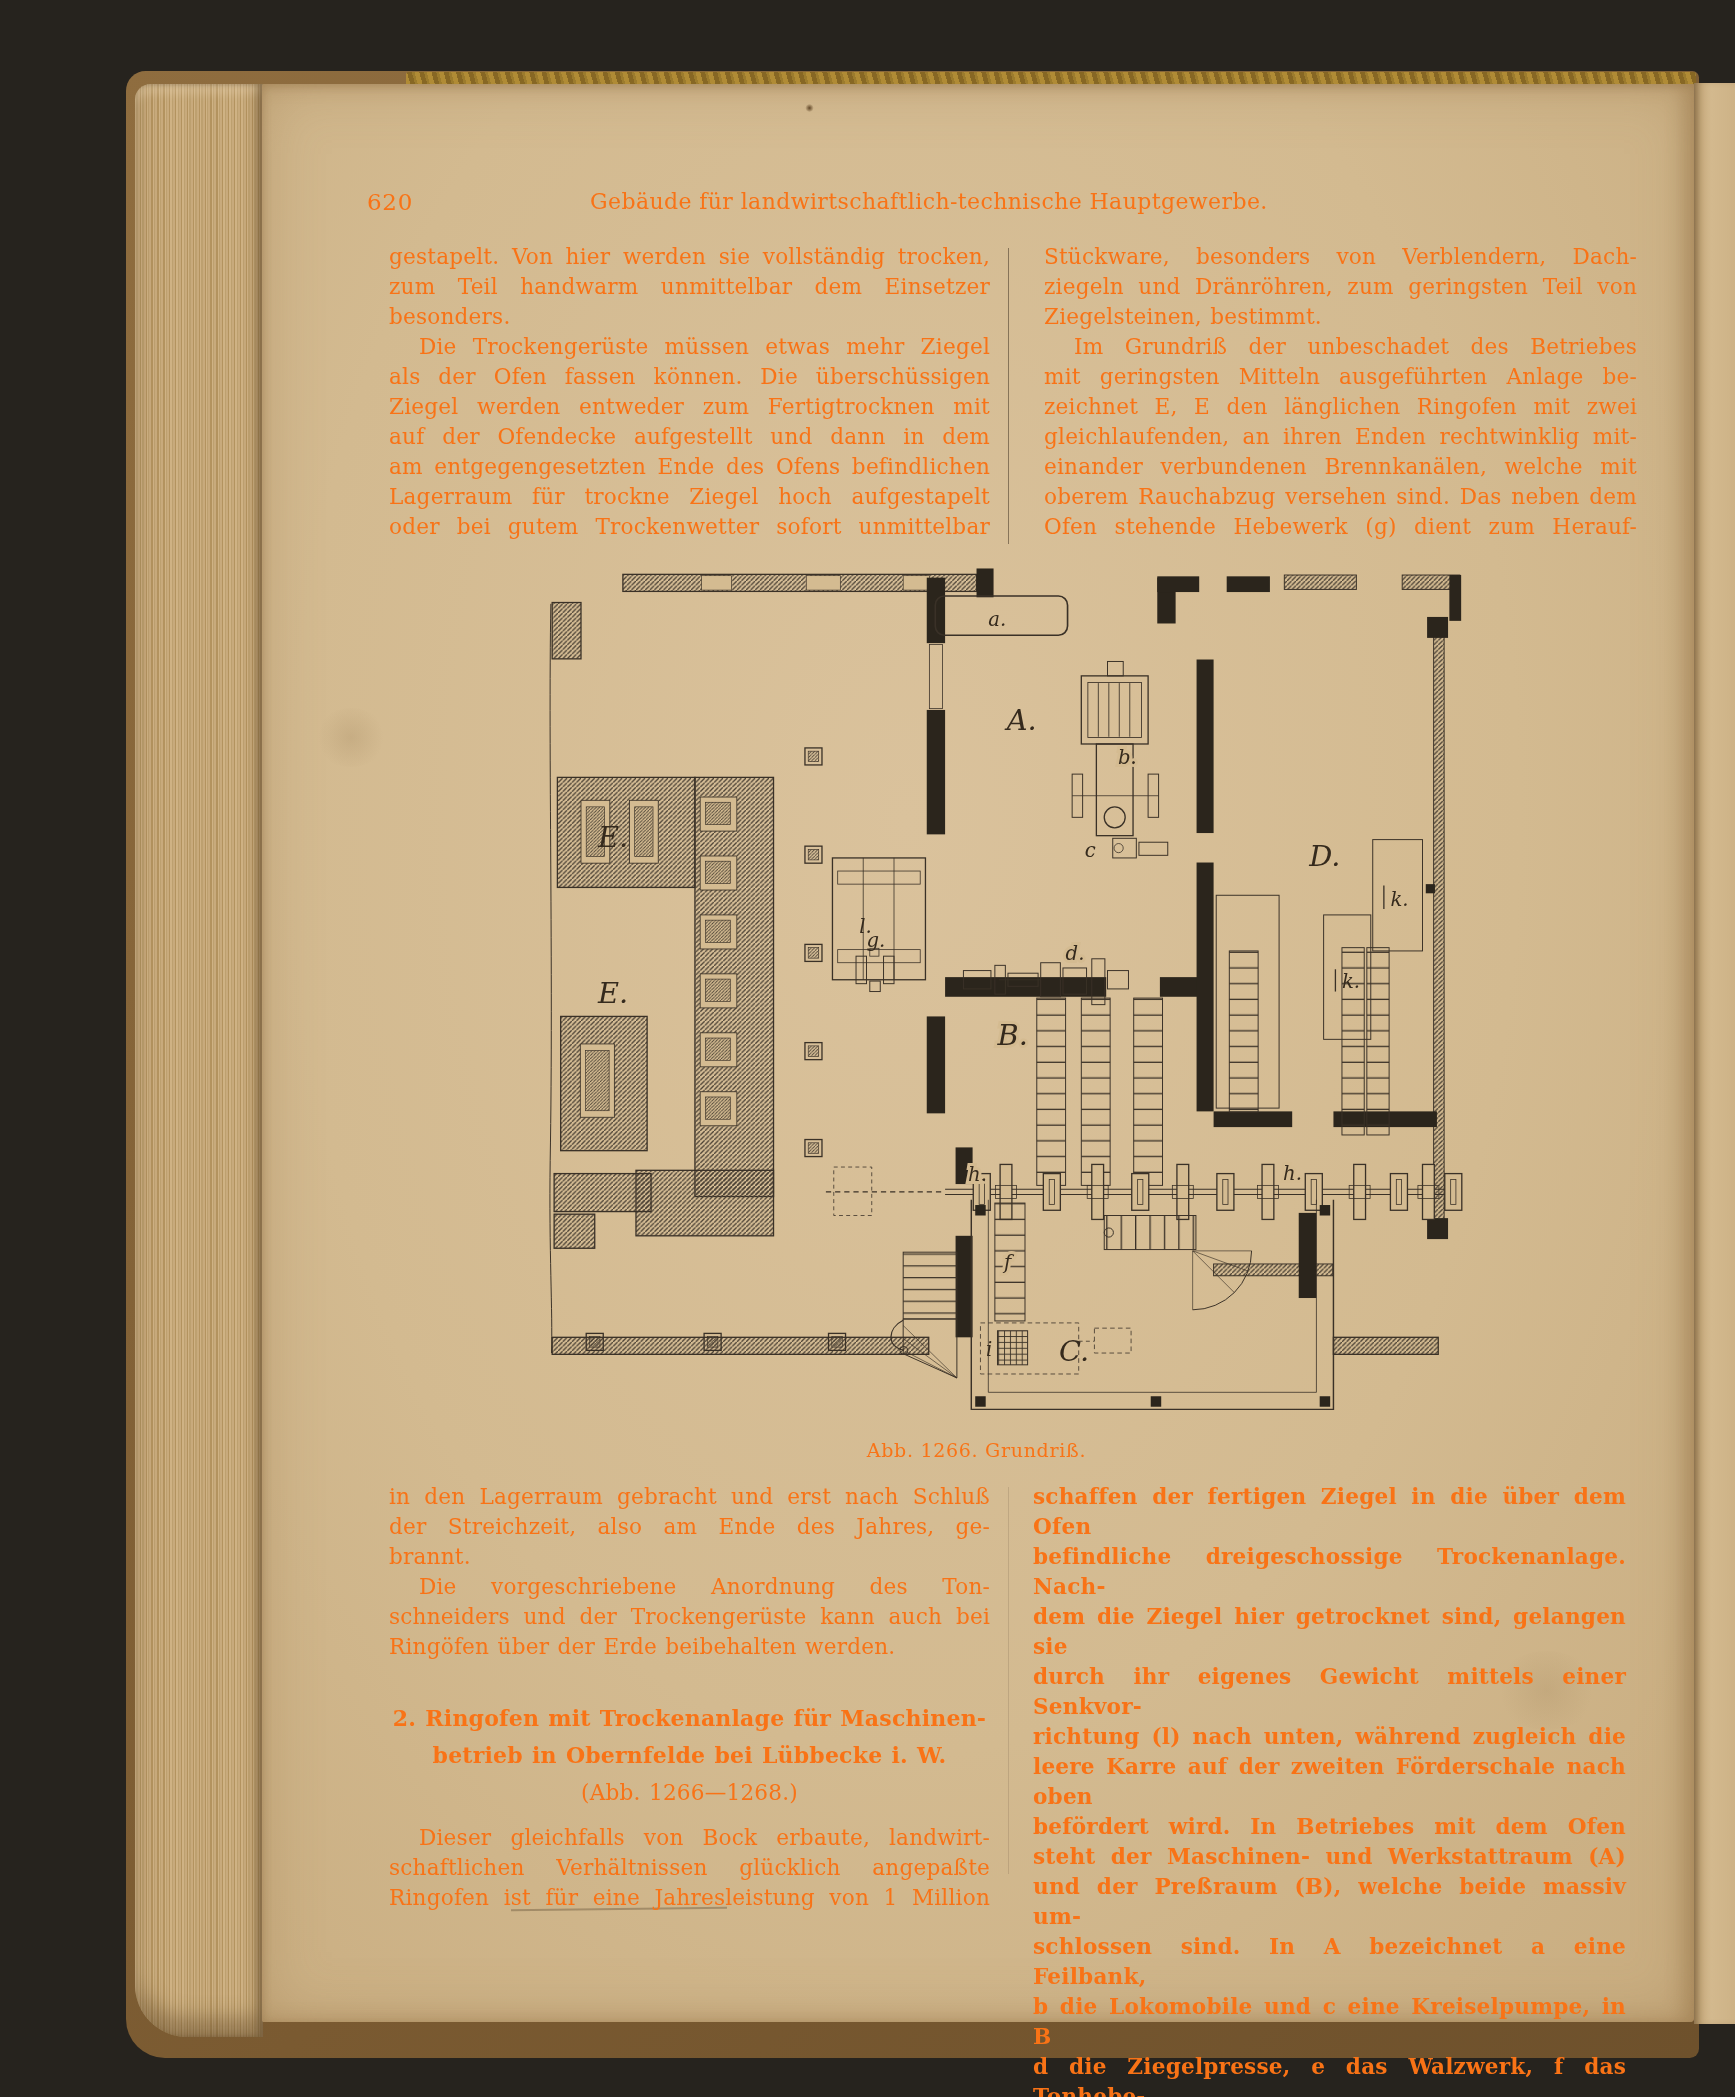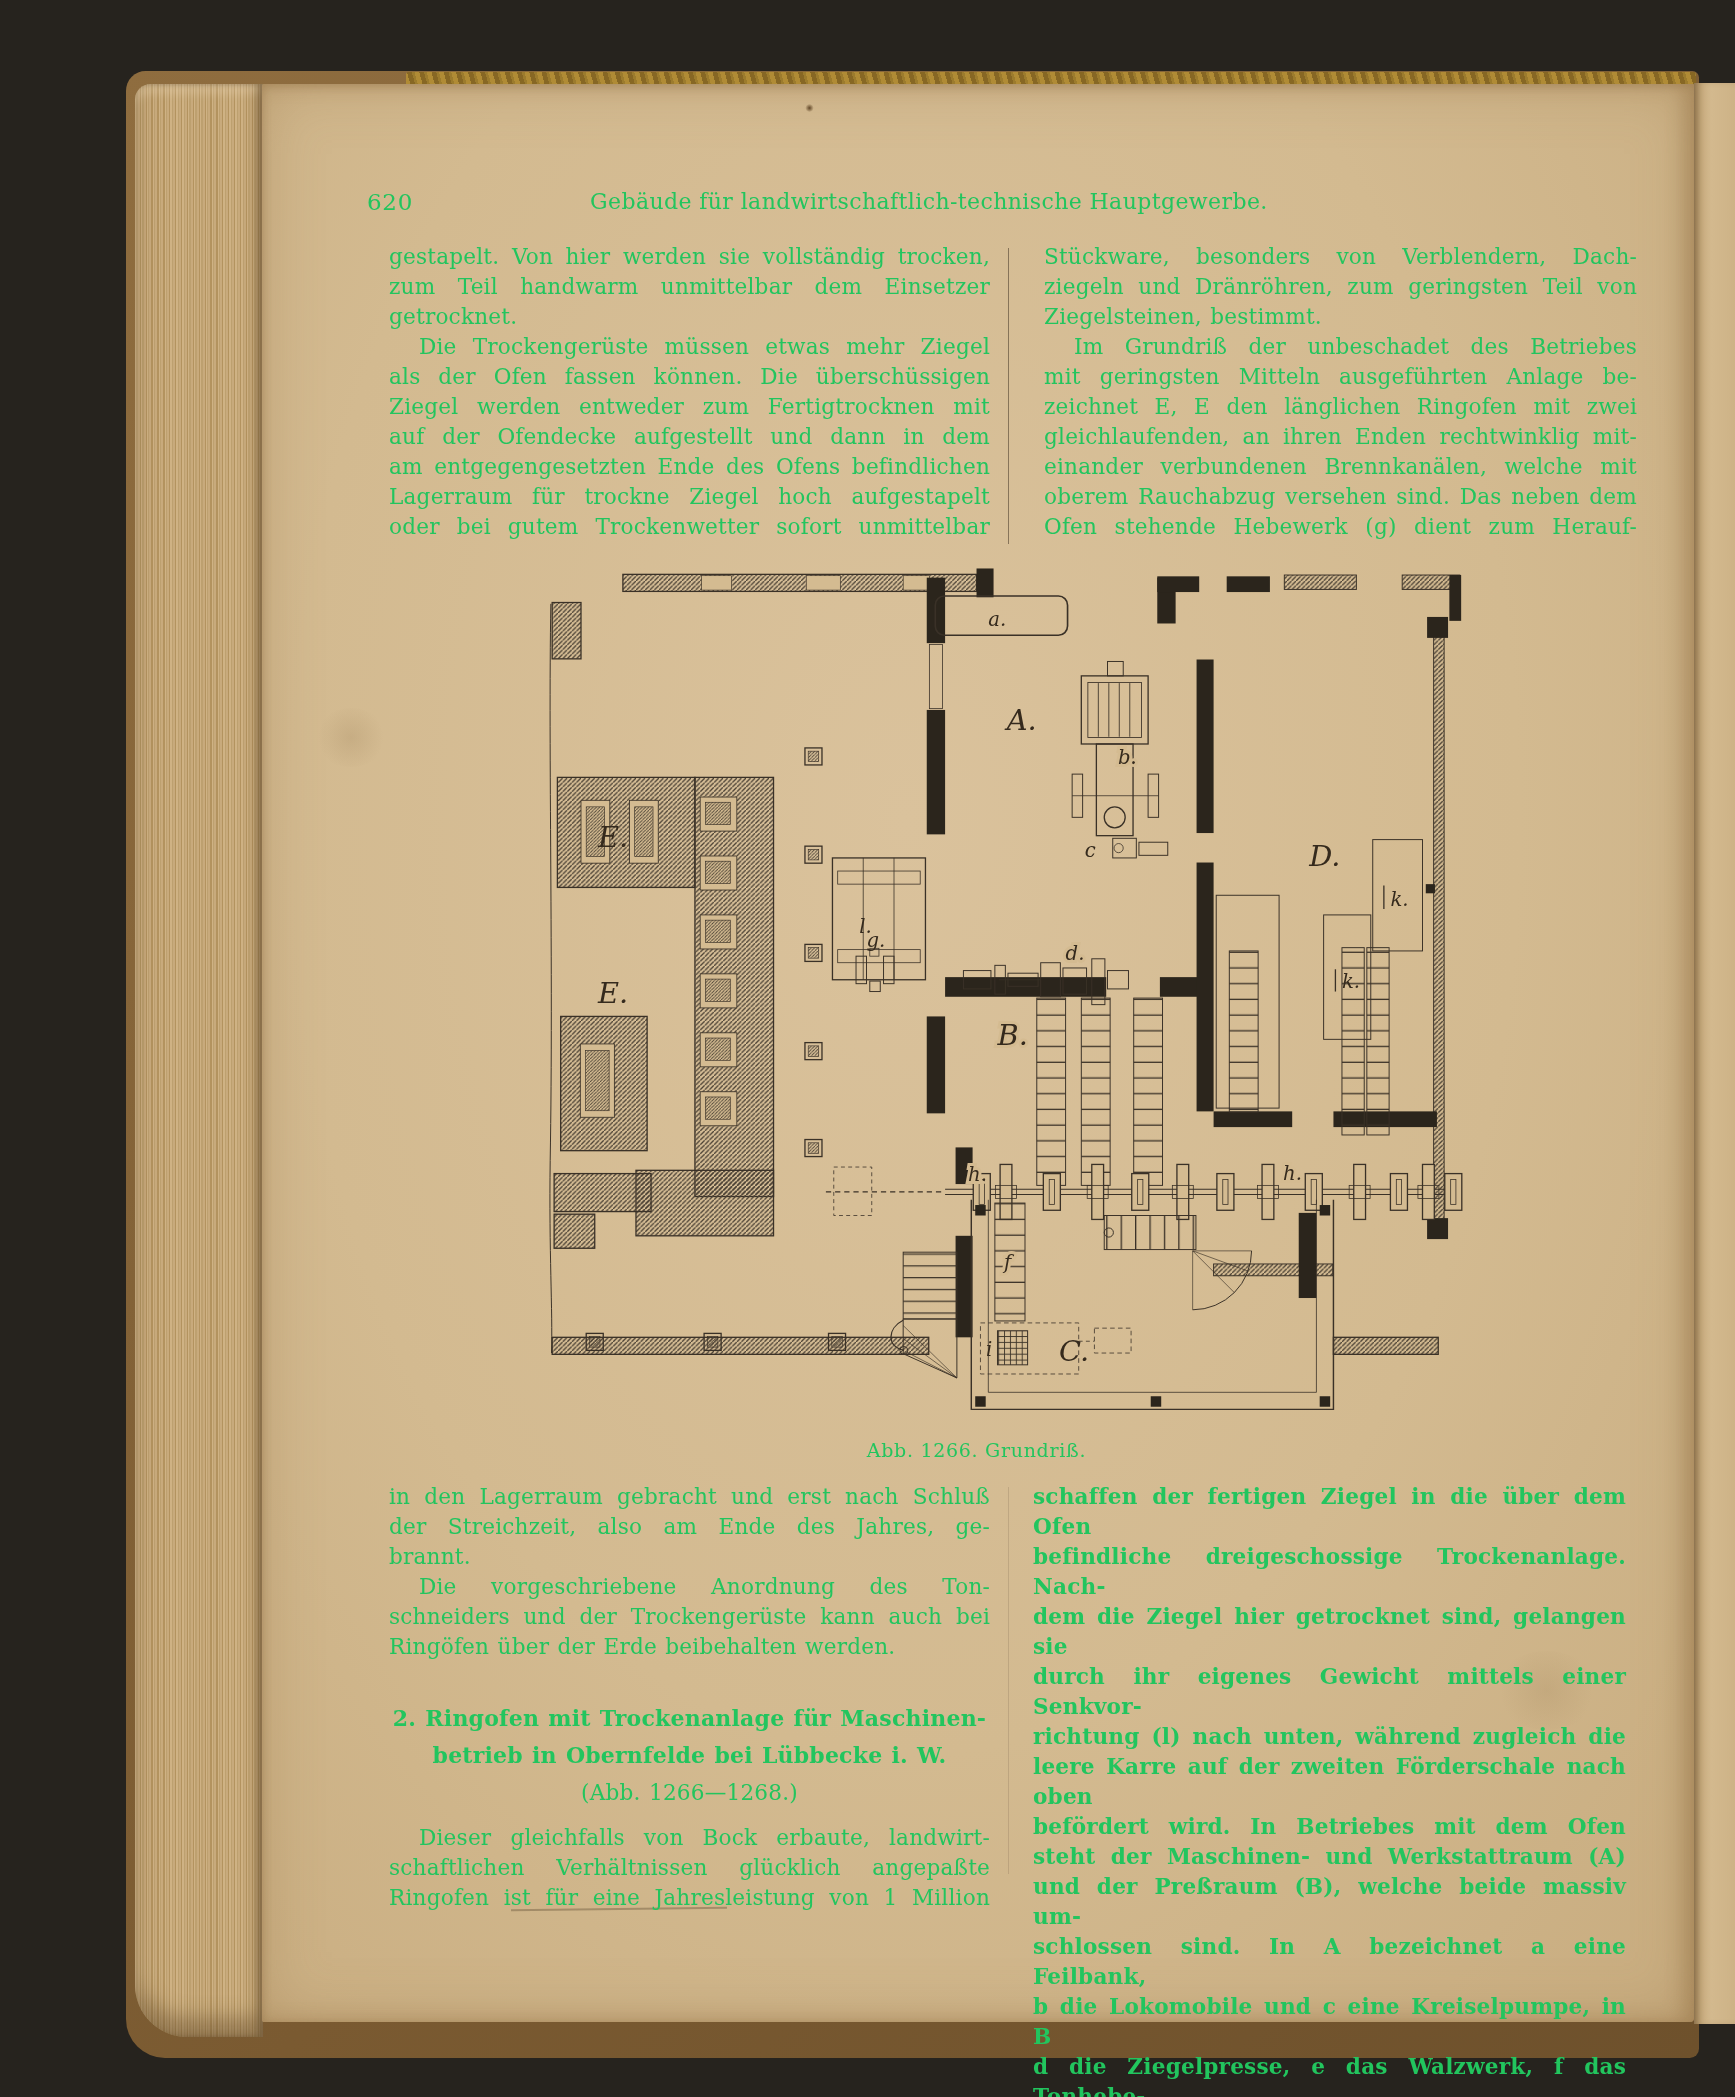"620" .print { color: #22c55e -> #f97316 }
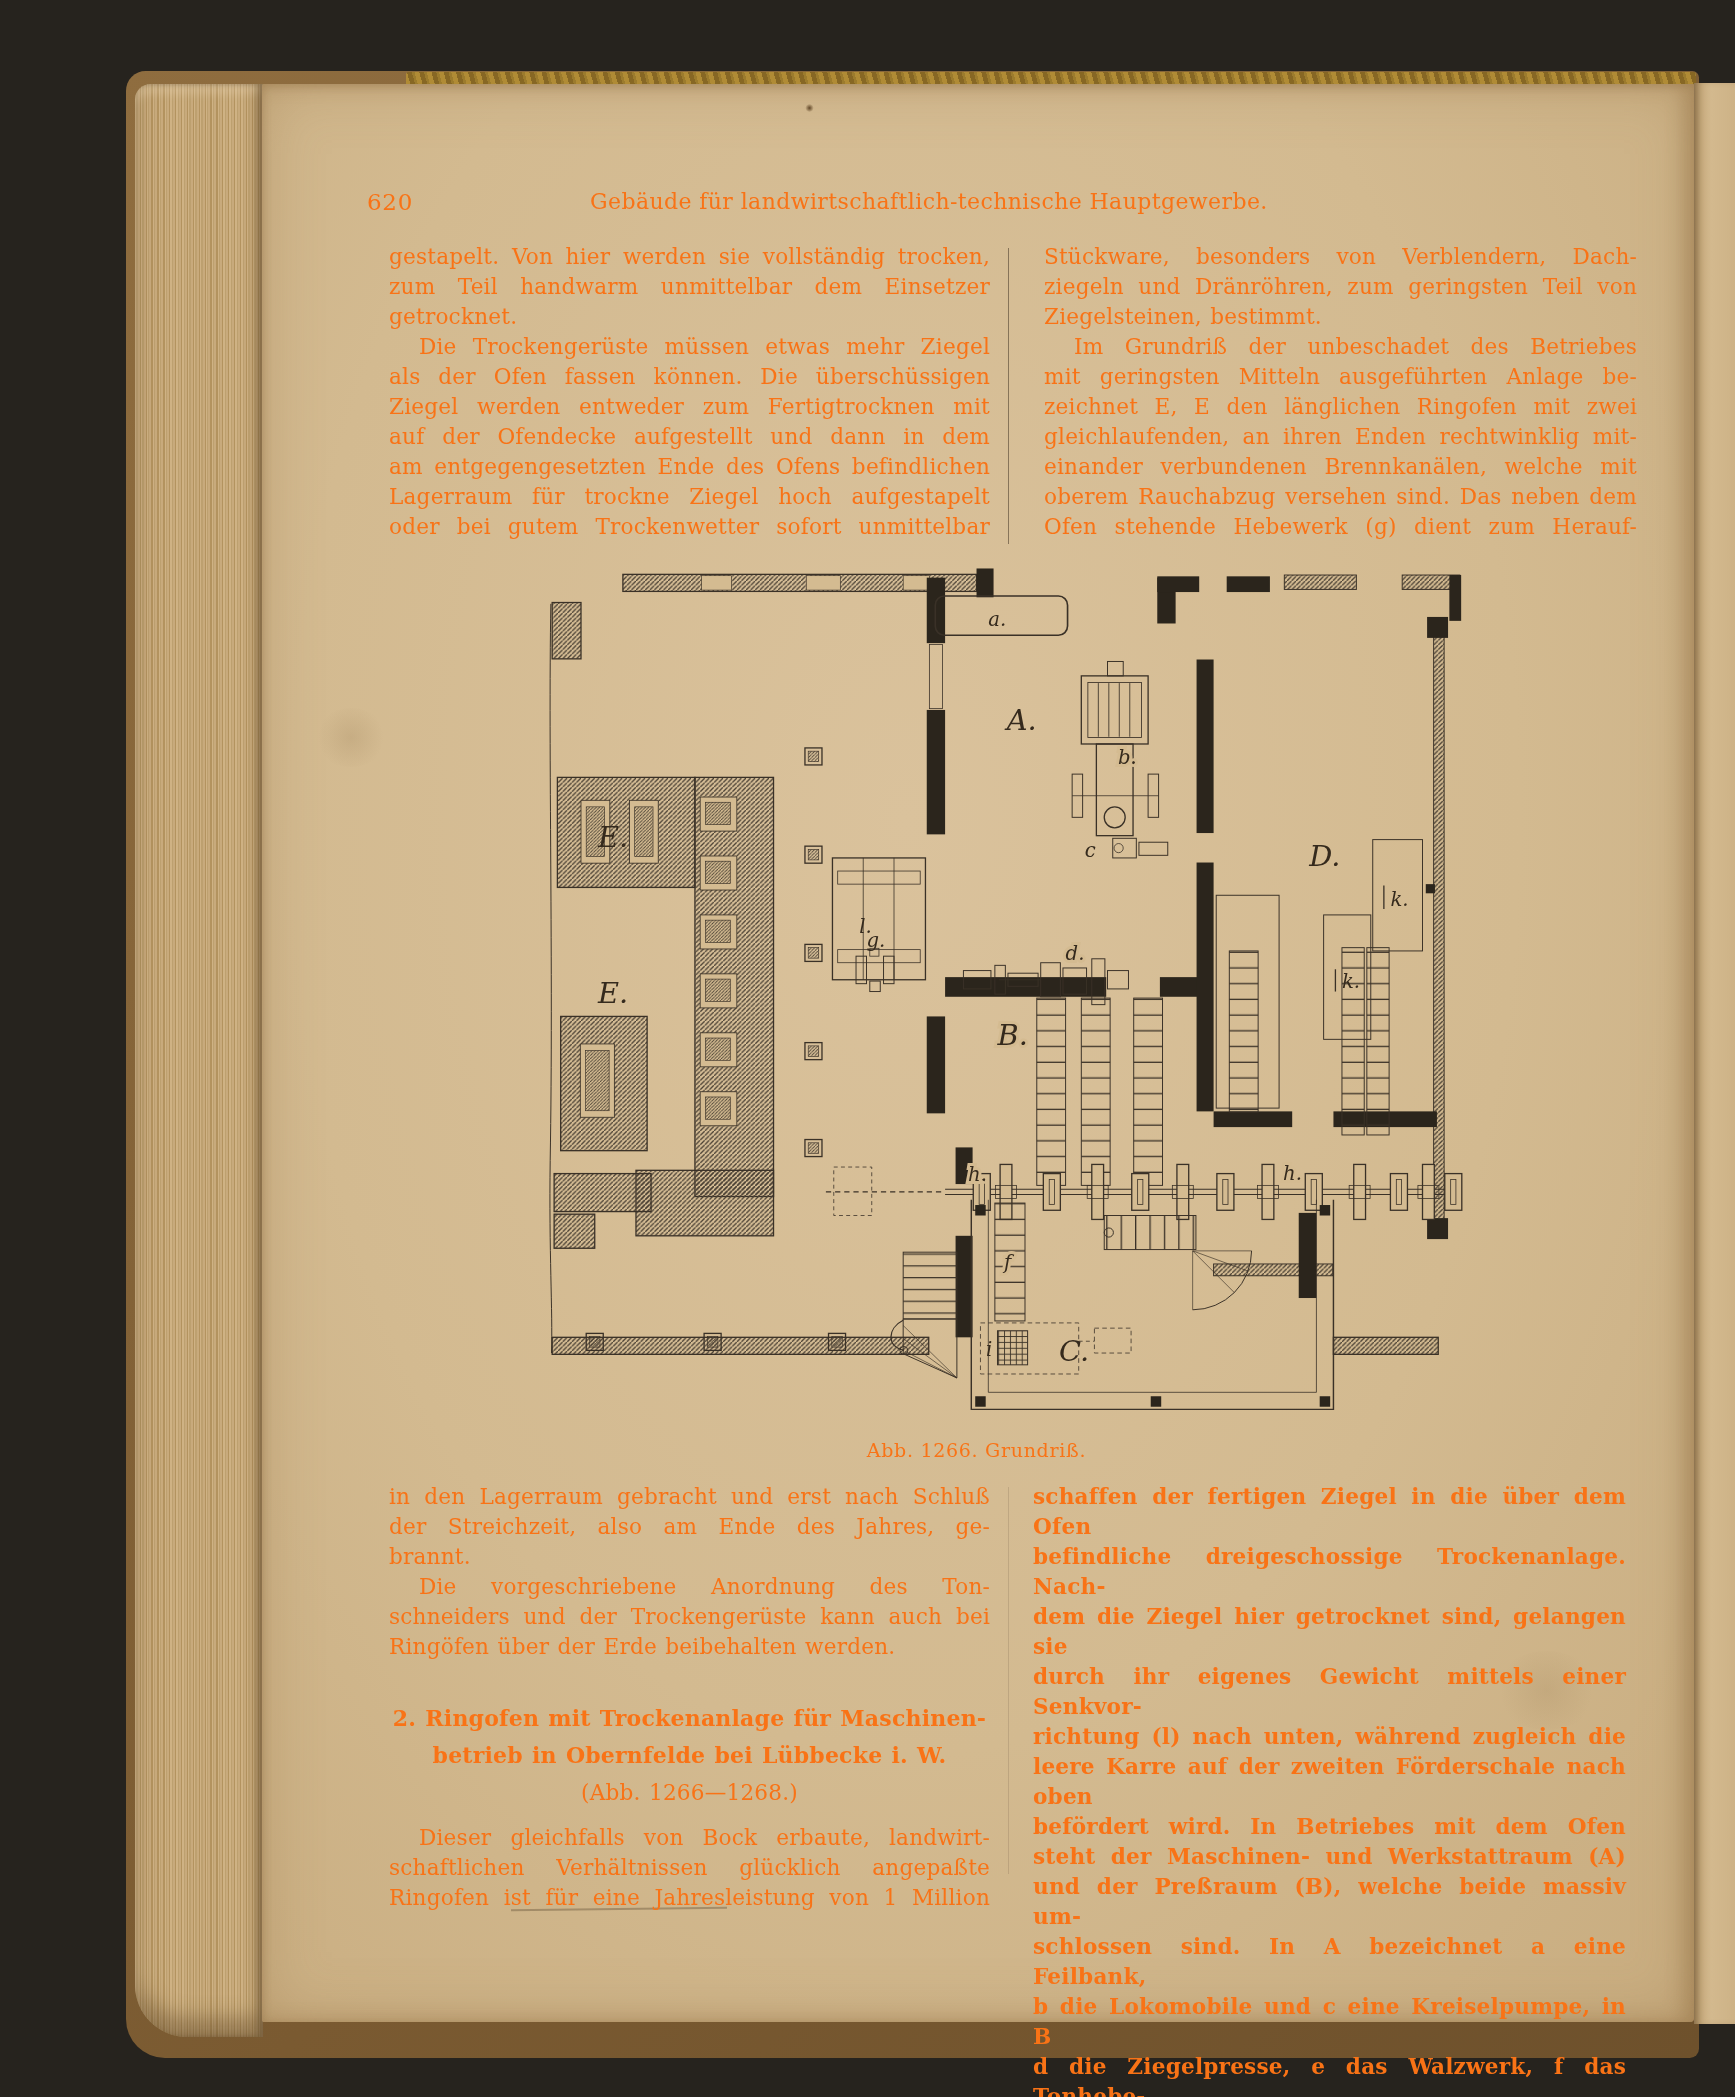"getrocknet." div.tline { text: getrocknet -> besonders }
